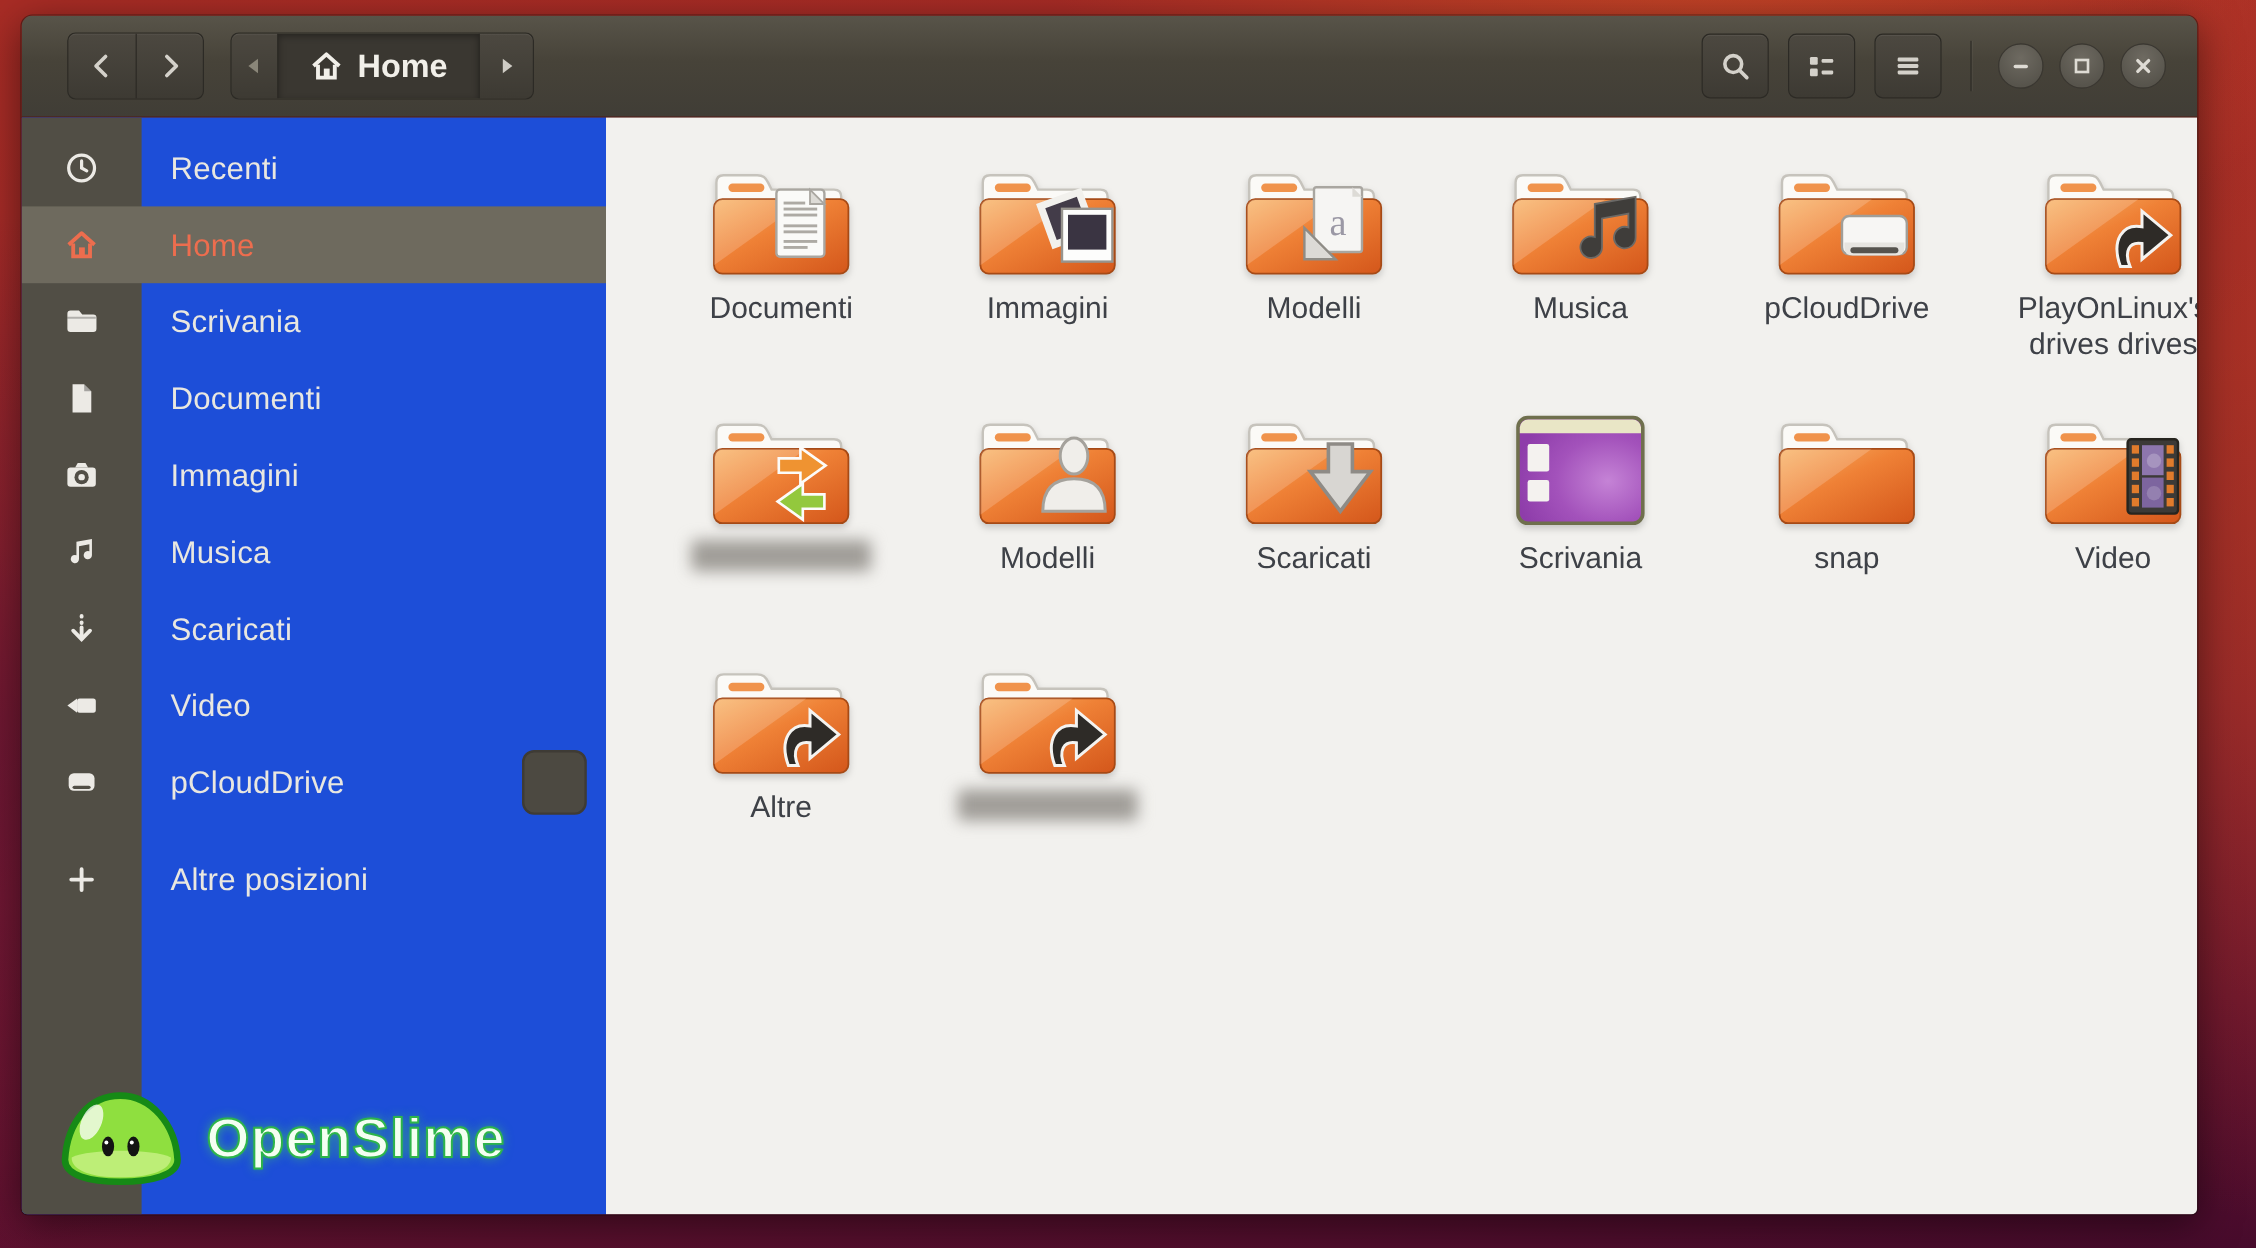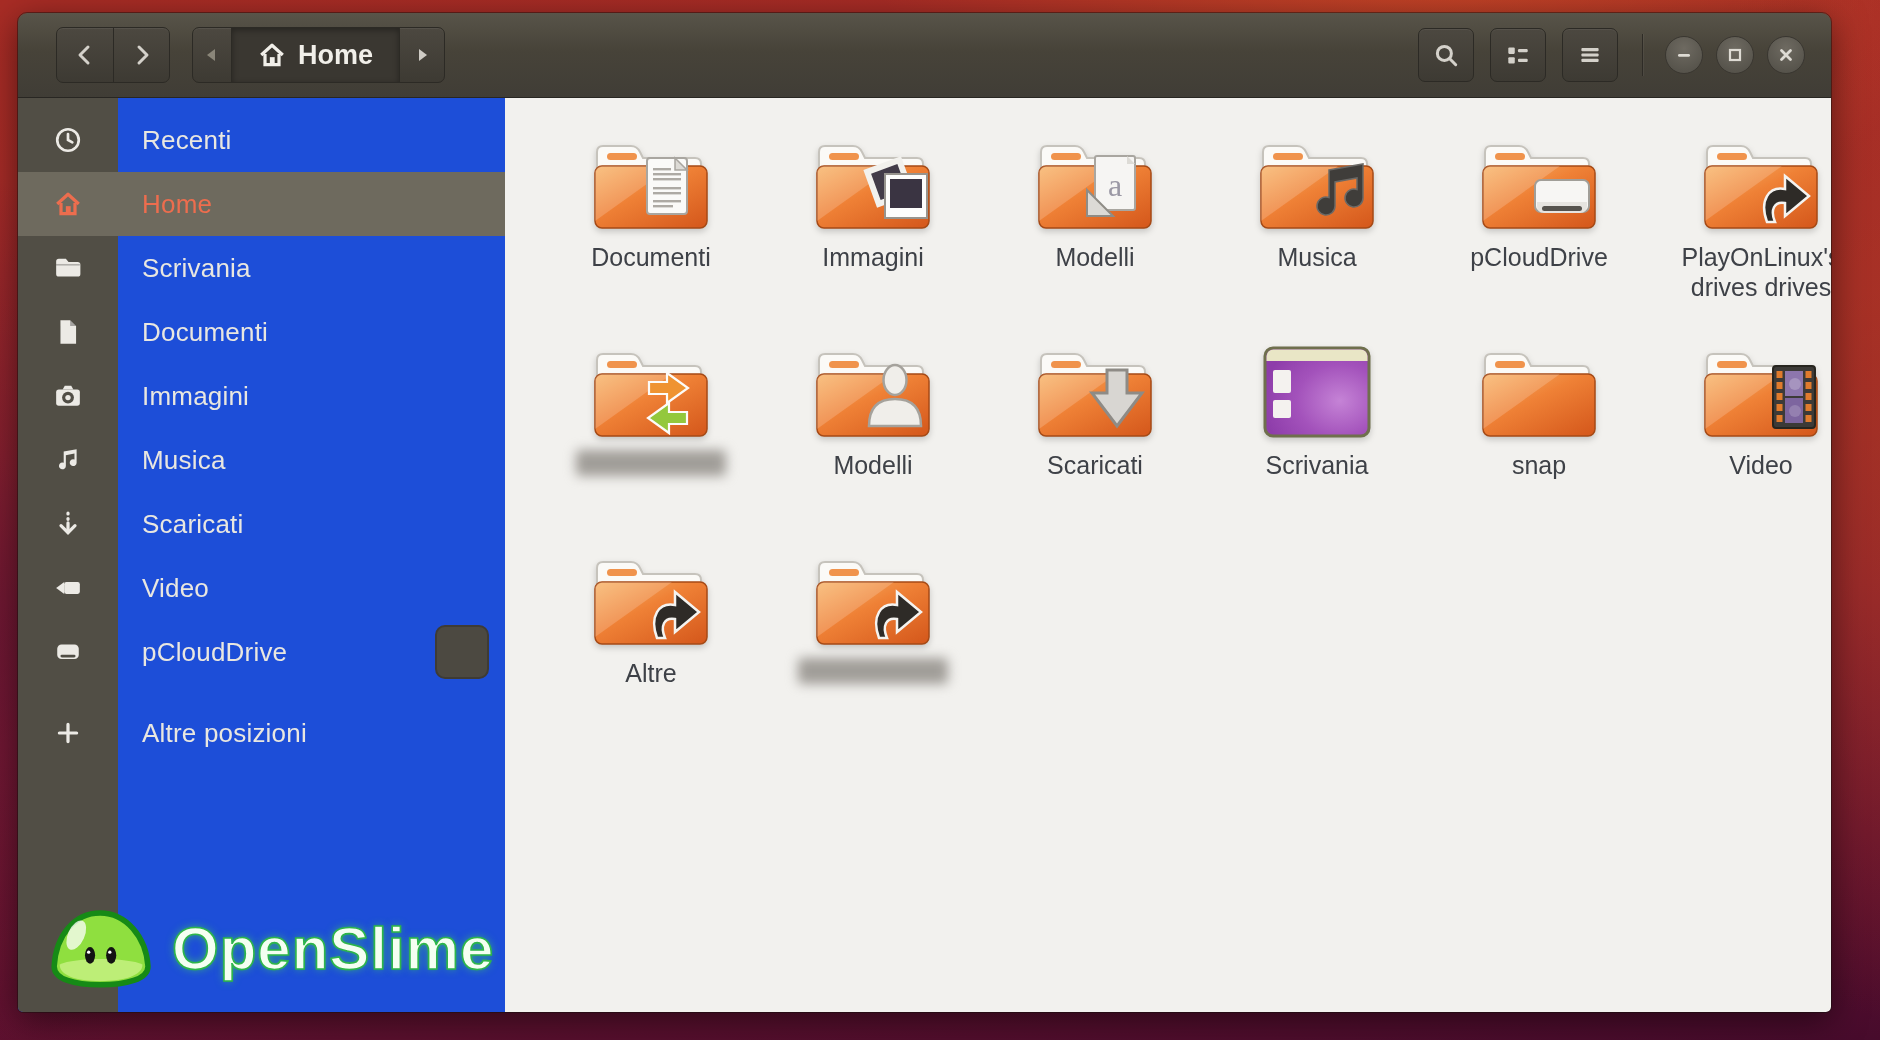"OpenSlime" .watermark-text { font-size: 60px -> 46px }
